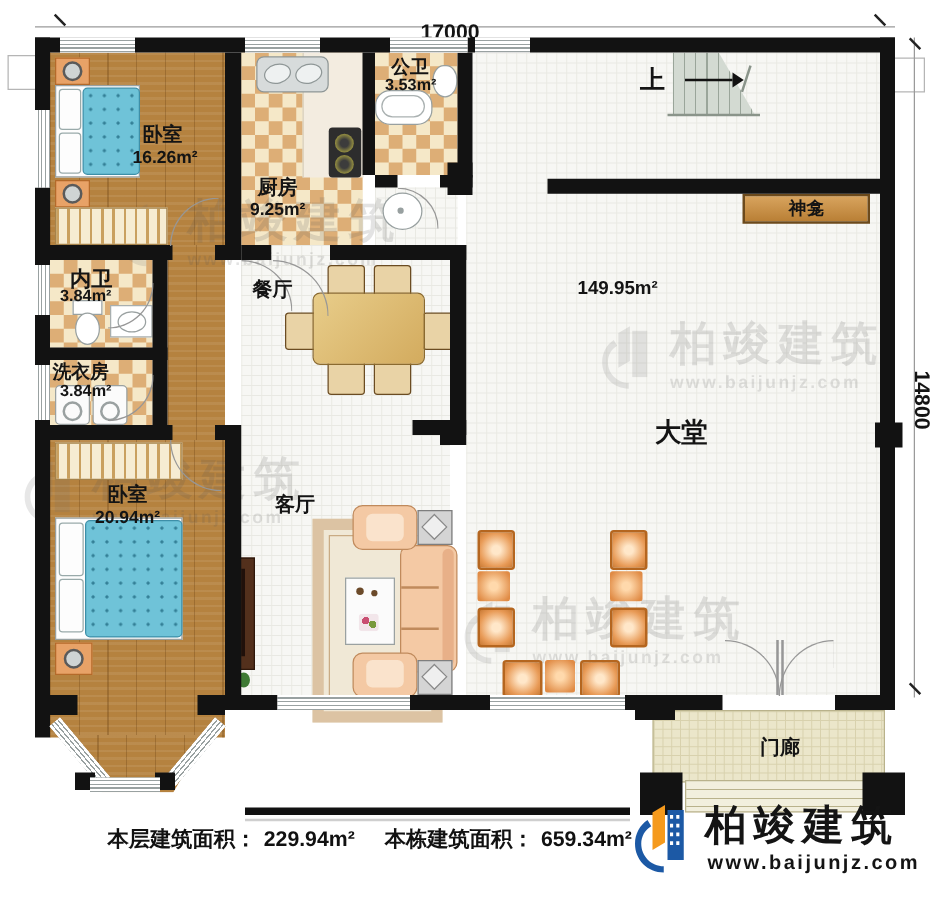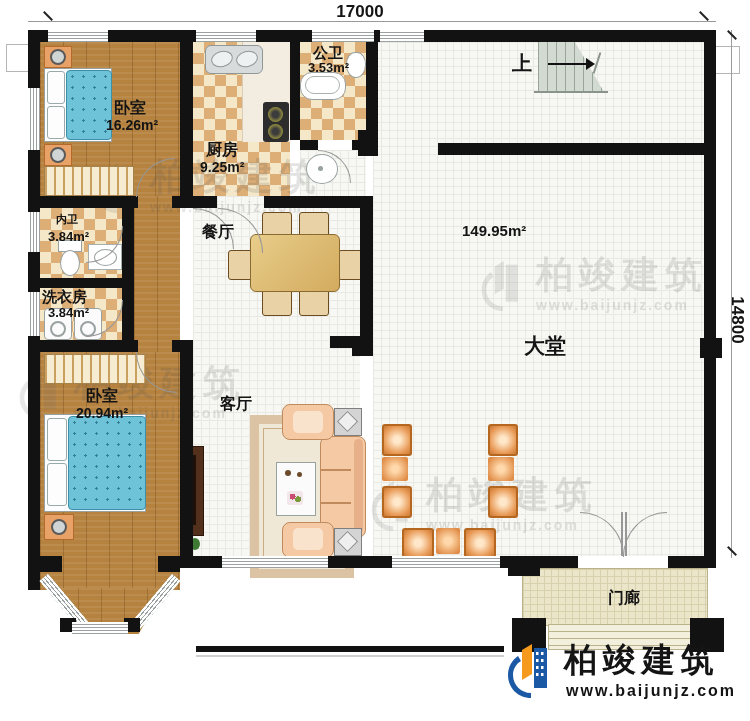"17000" div.lbl { top: 2px -> 16px }
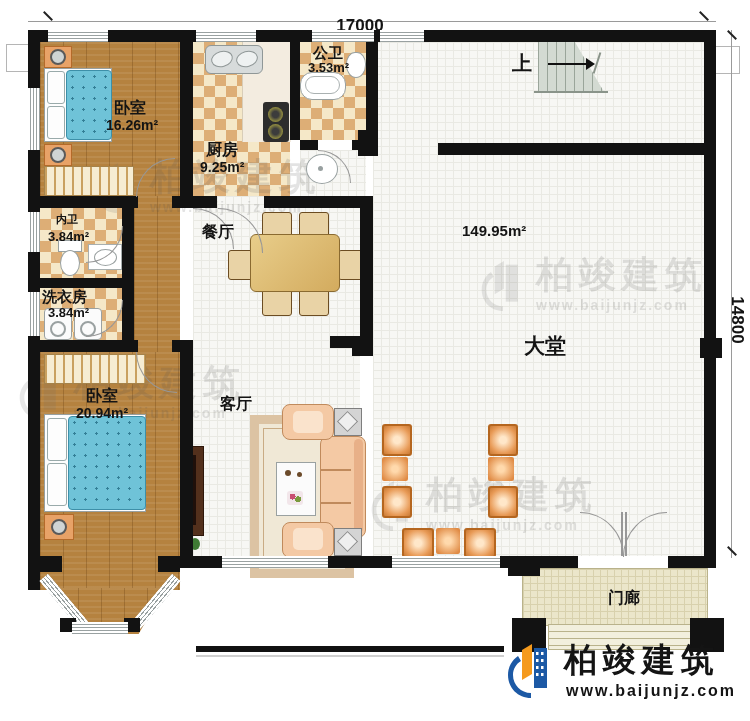"神龛" div.abs { html: none -> <div> <span>神龛</span> </div> }
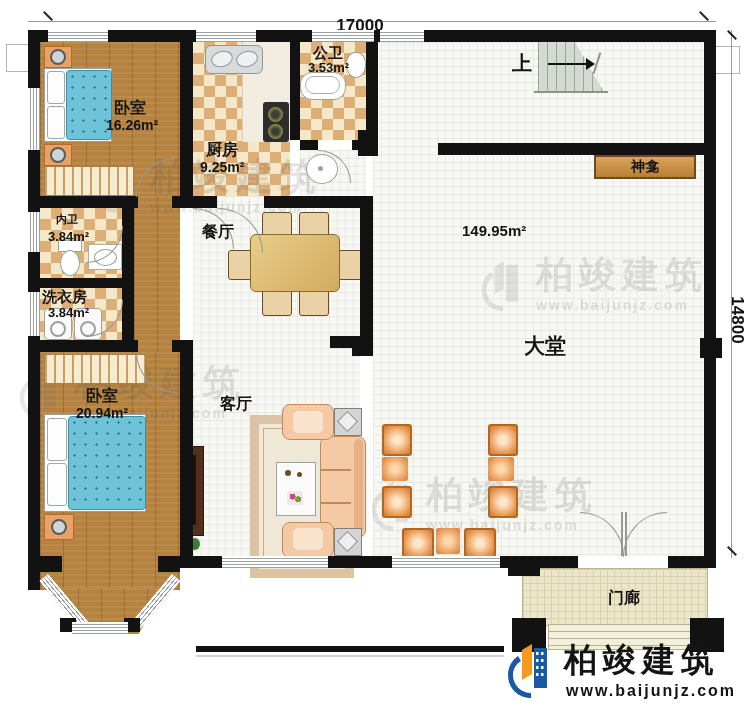"内卫" div.lbl { font-size: 11px -> 17px }
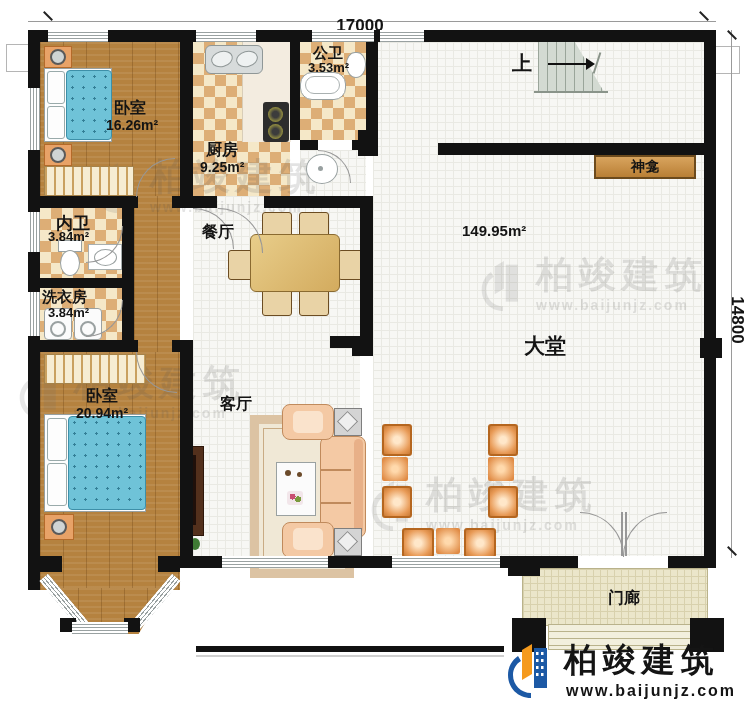"本层建筑面积： 229.94m² 本栋建筑面积： 659.34m²" div.stat { html: none -> <div> <span>本层建筑面积：</span><span>229.94m²</span><span>本栋建筑面积：</span><span>659.34m²</span> </div> }
